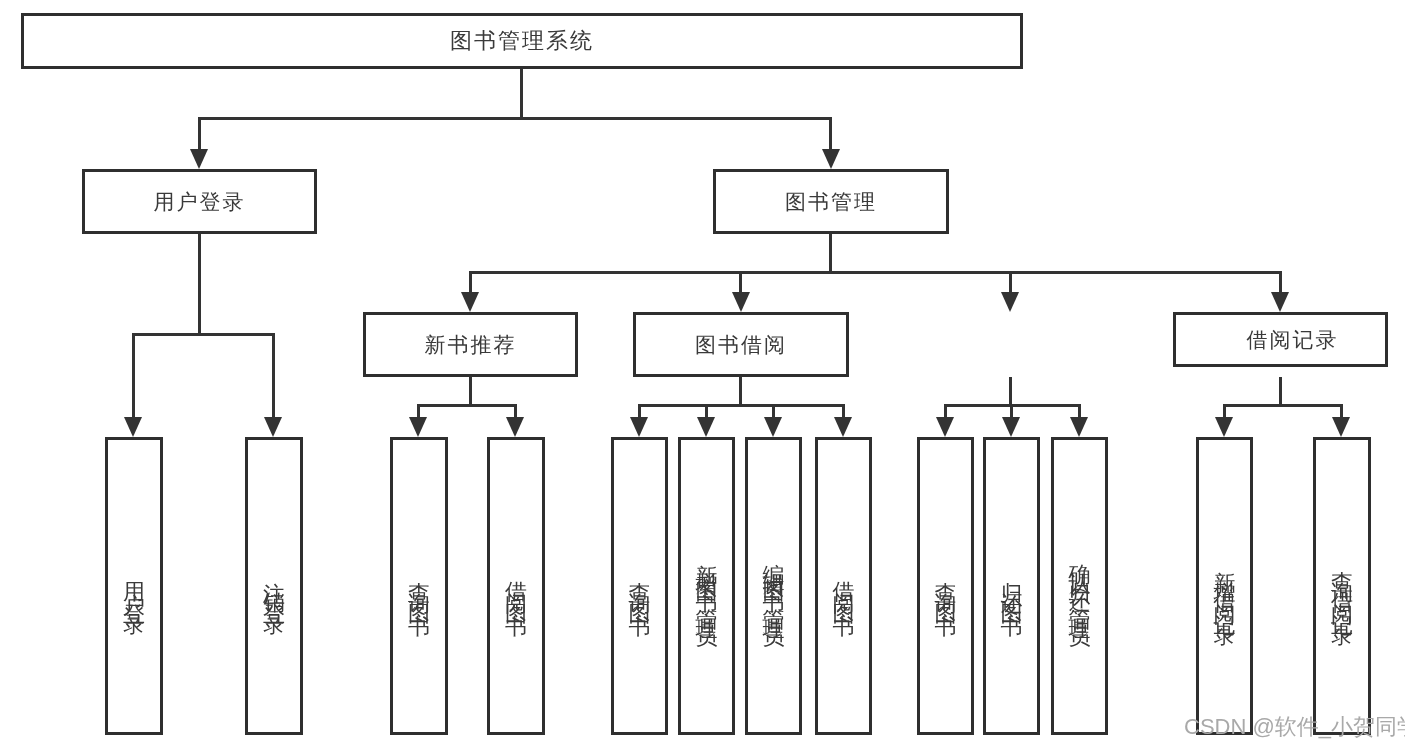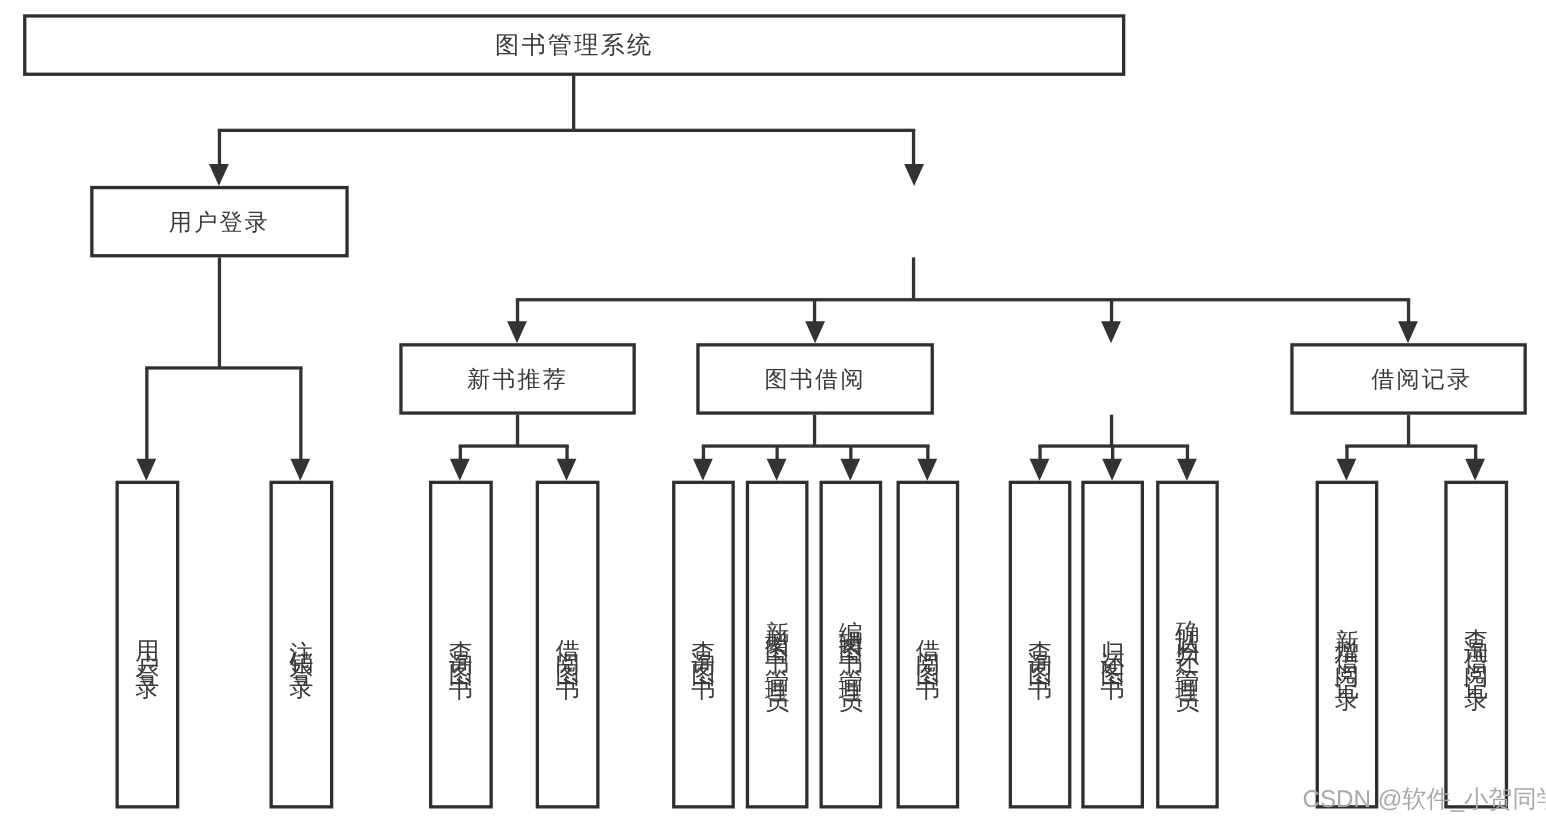"图书管理" div.box { html: none -> <div> <span>图书管理</span> </div> }
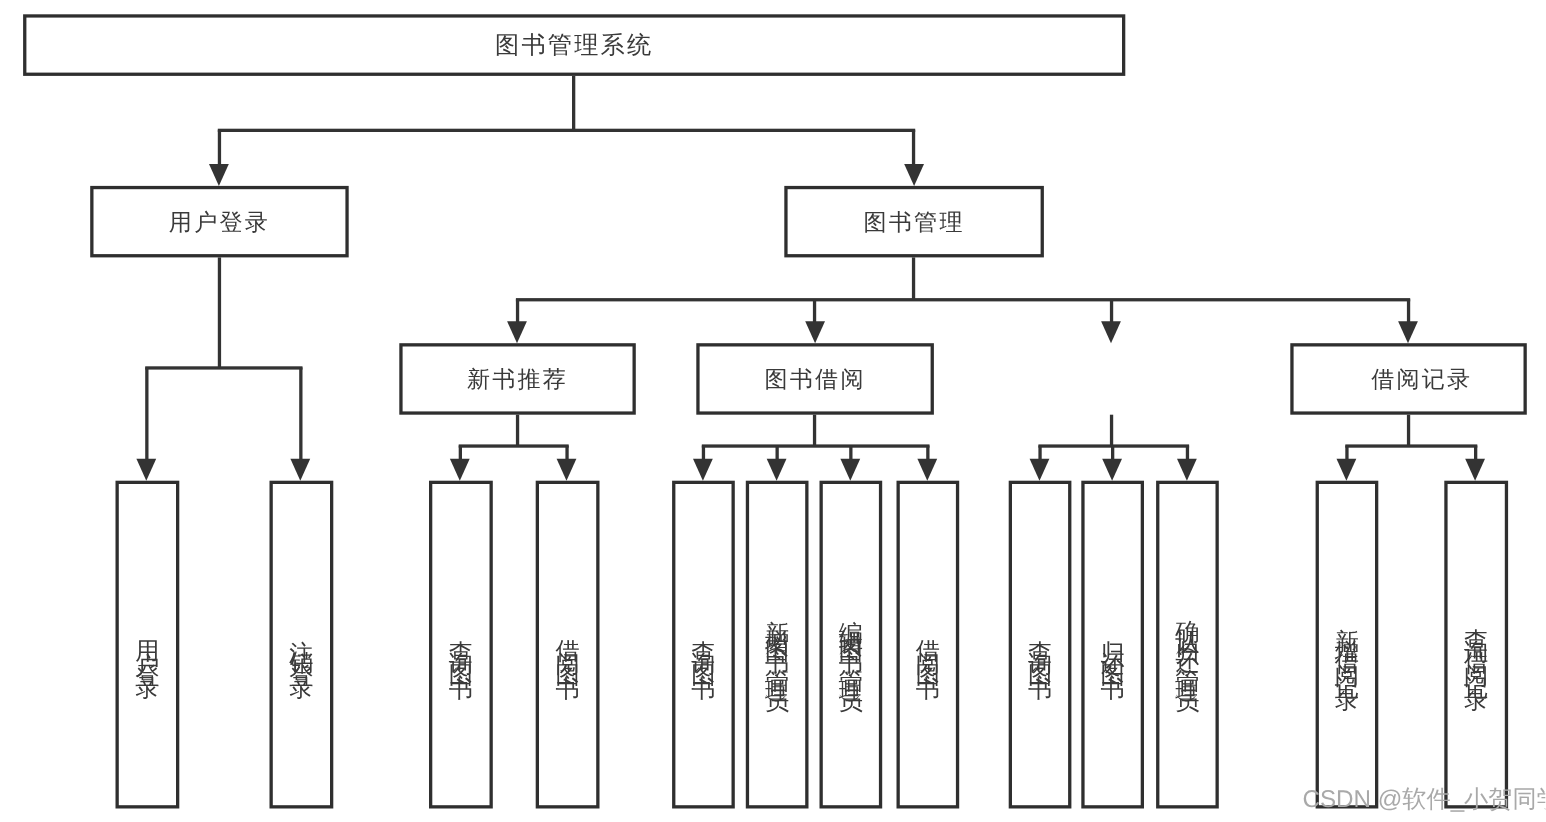"借阅记录" div.box { height: 65px -> 55px }
